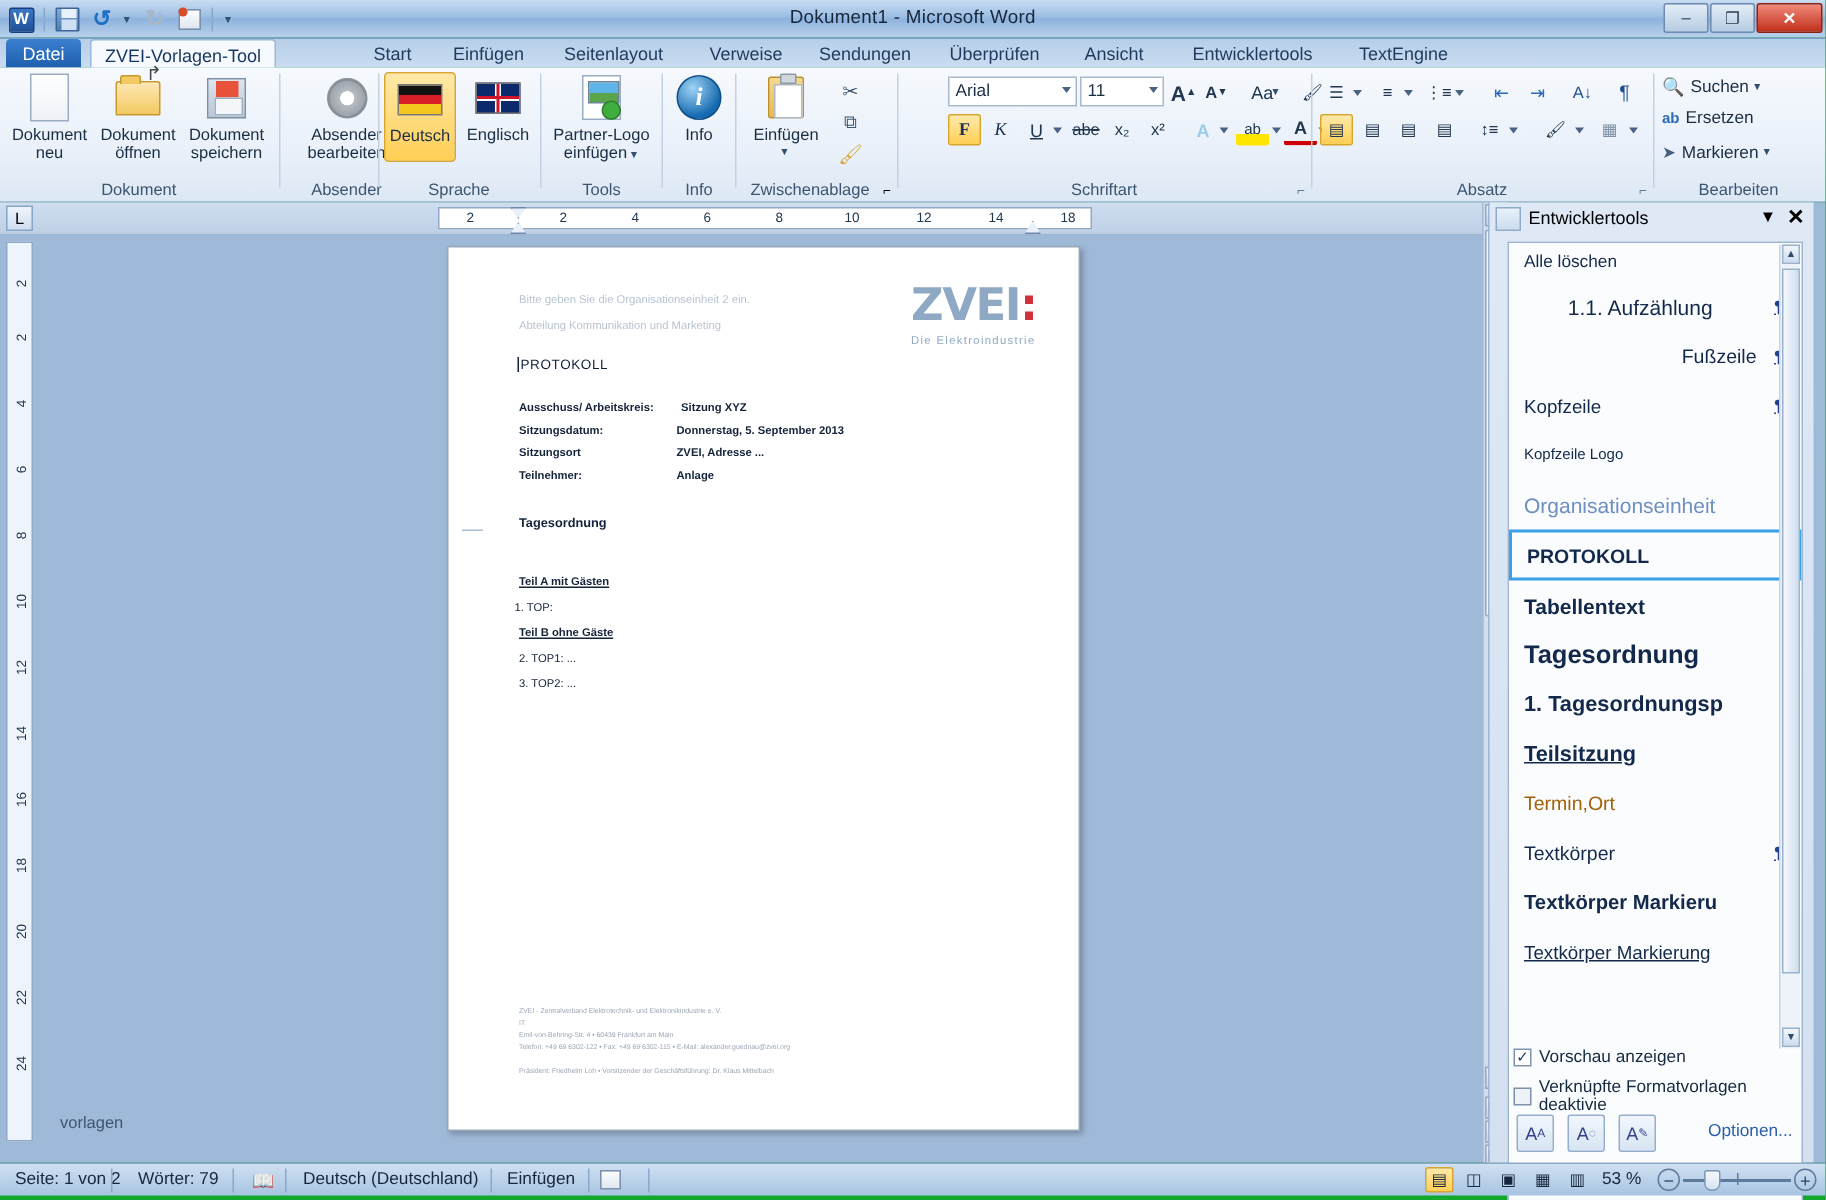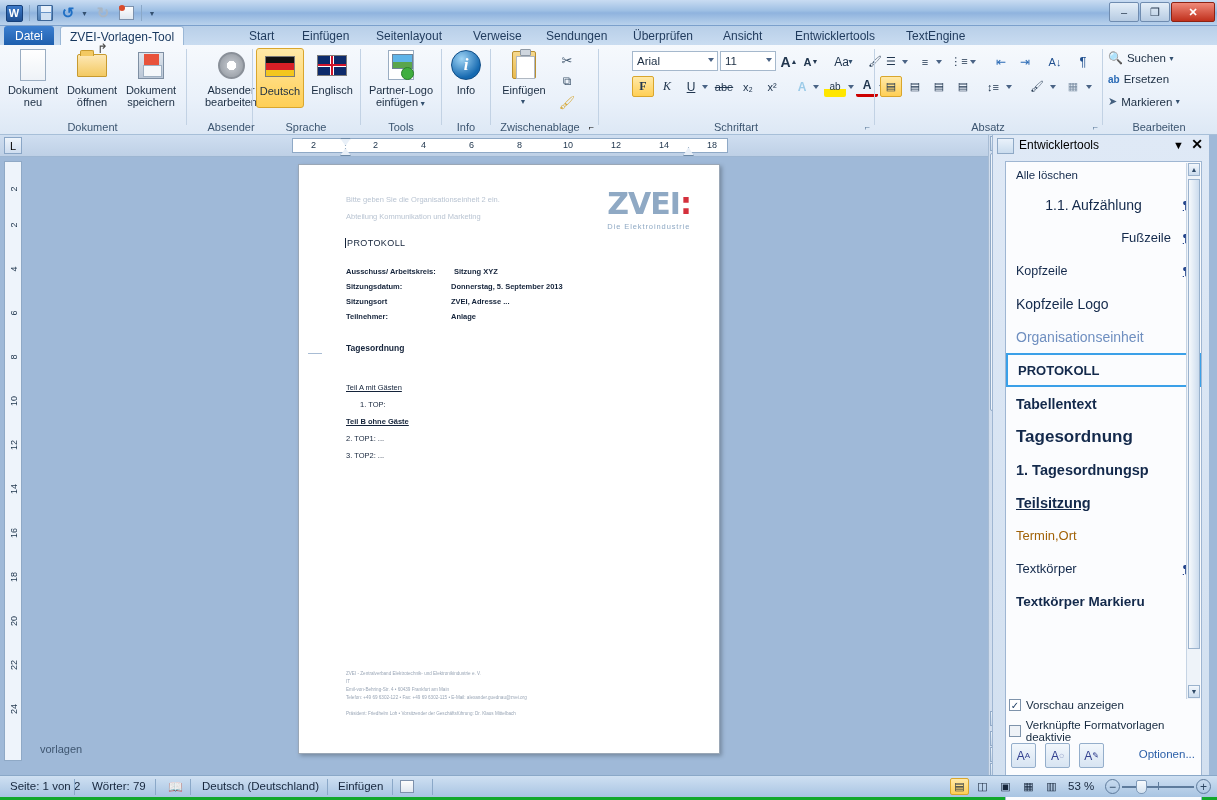"Dokument1 - Microsoft Word" div { html: none -> <div>Dokument1 - Microsoft Word</div> }
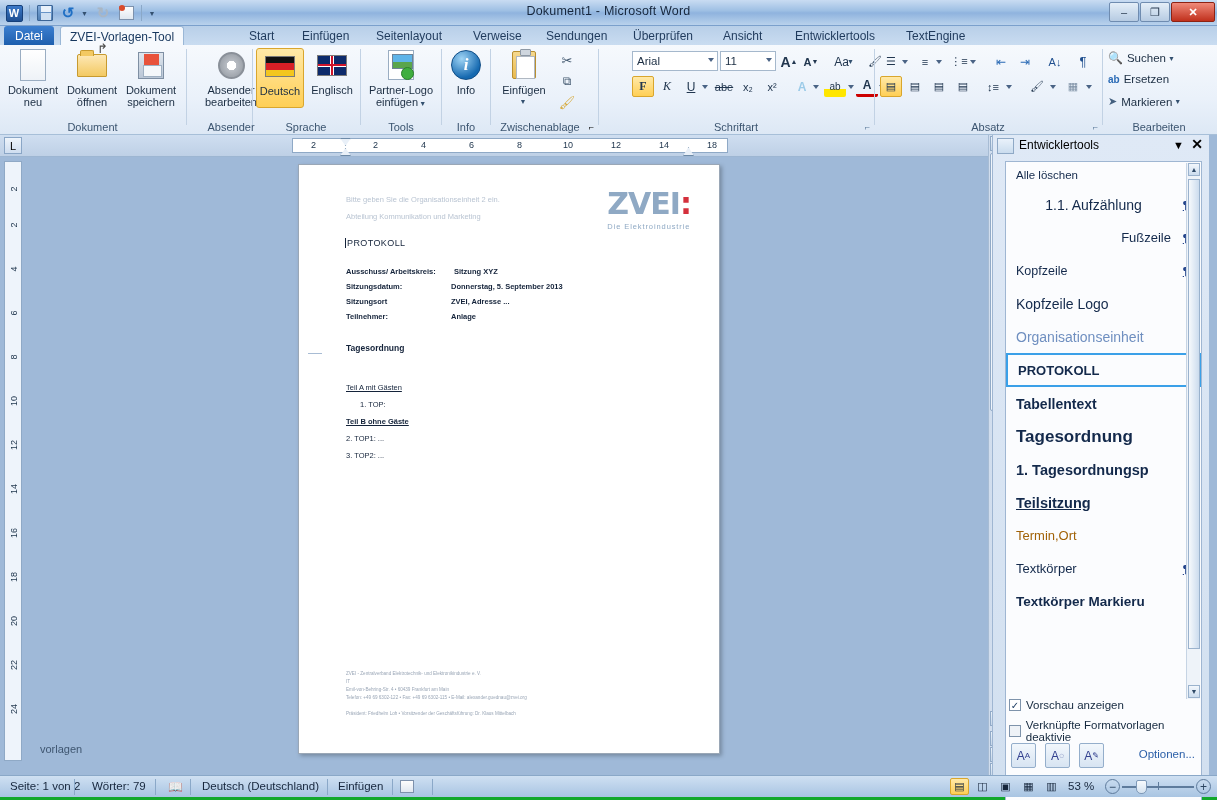"Kopfzeile Logo" span { font-size: 14px -> 10px }
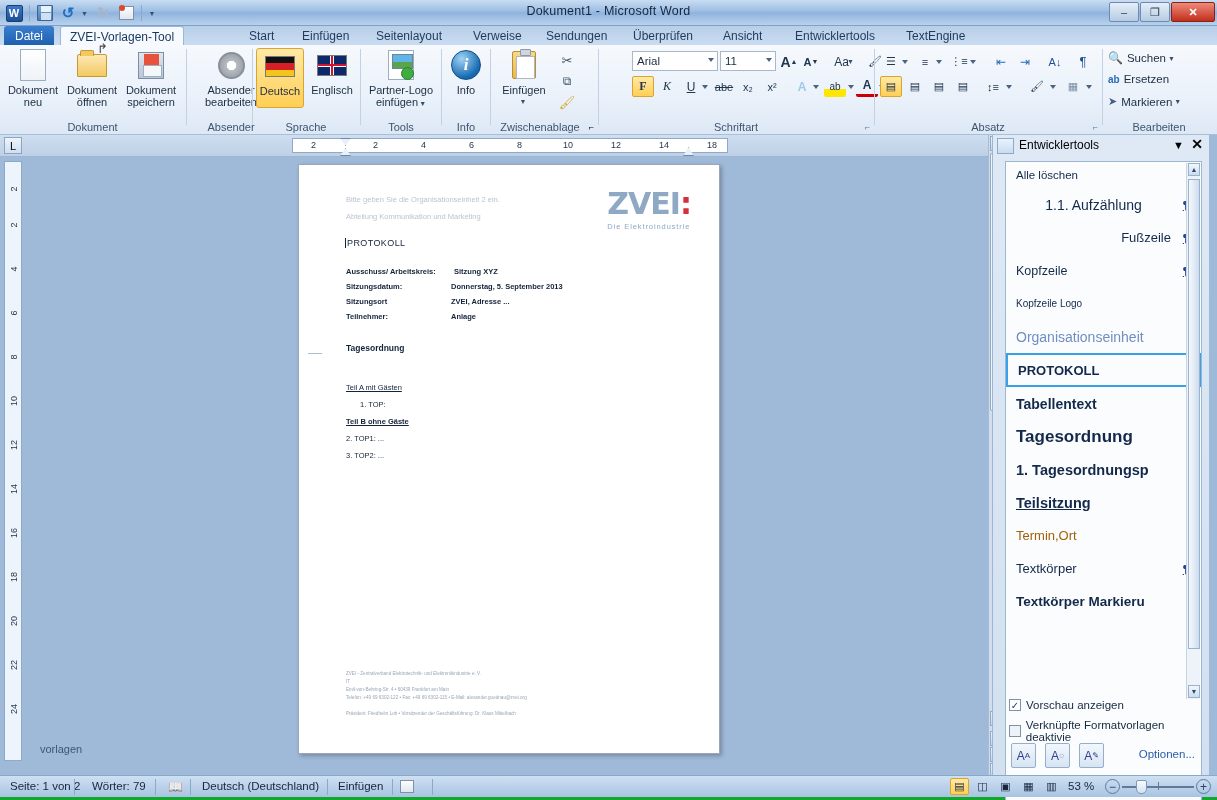"Teil A mit Gästen" div.doc-line { font-weight: normal -> bold }
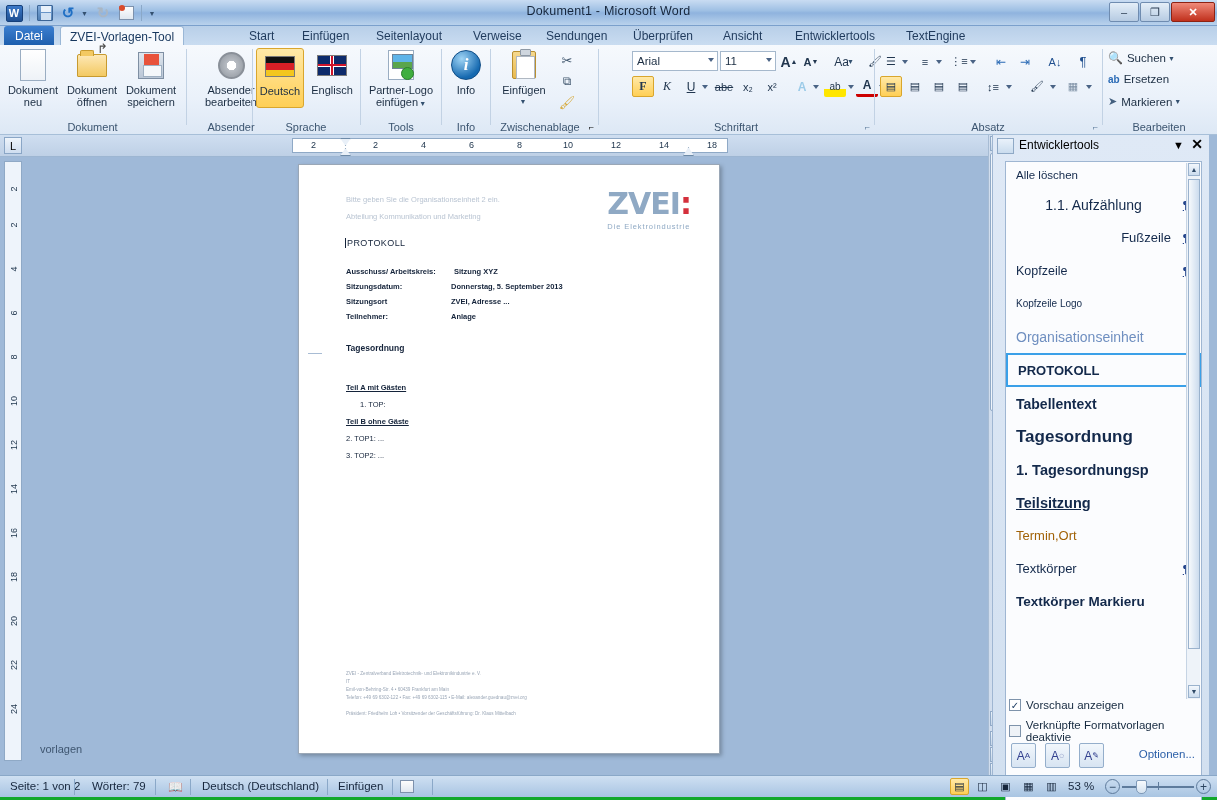"1. TOP:" div.doc-line { left: 61px -> 44px }
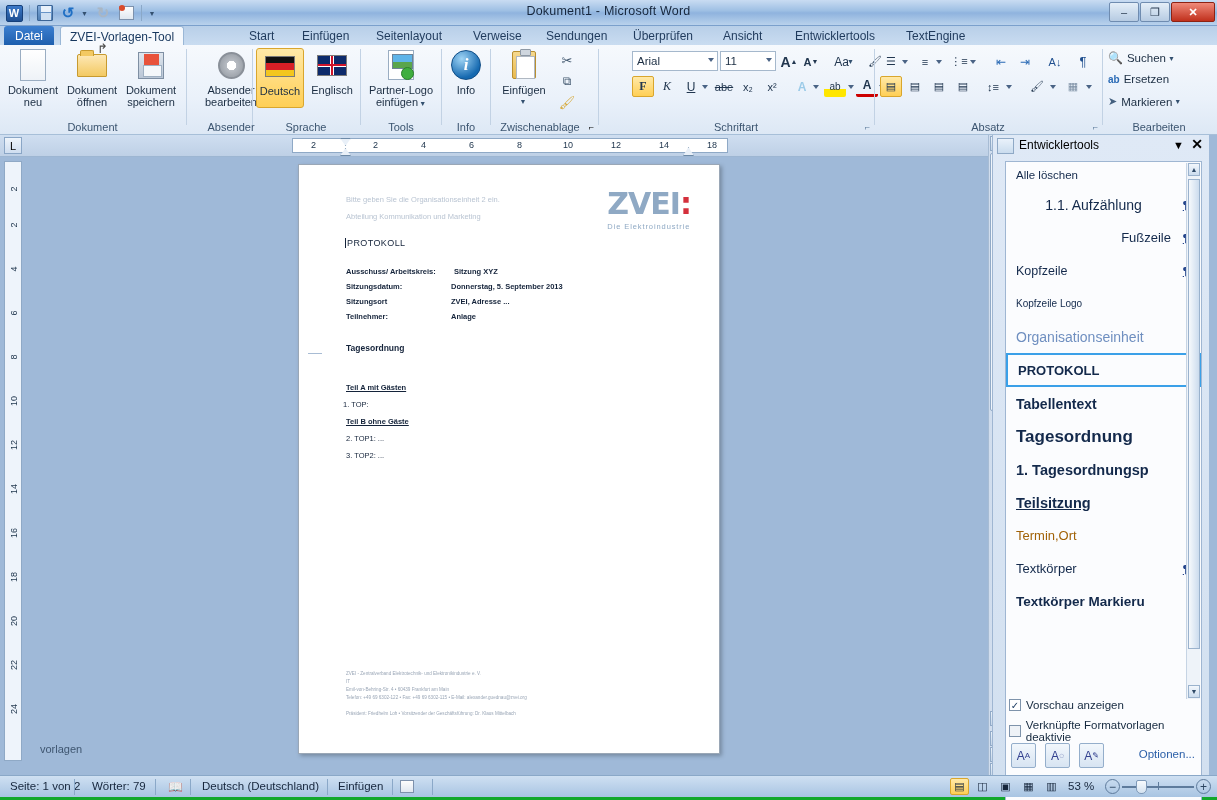"Textkörper Markierung" div.srow { html: none -> <div> <span>Textkörper Markierung</span> <span>a</span> </div> }
